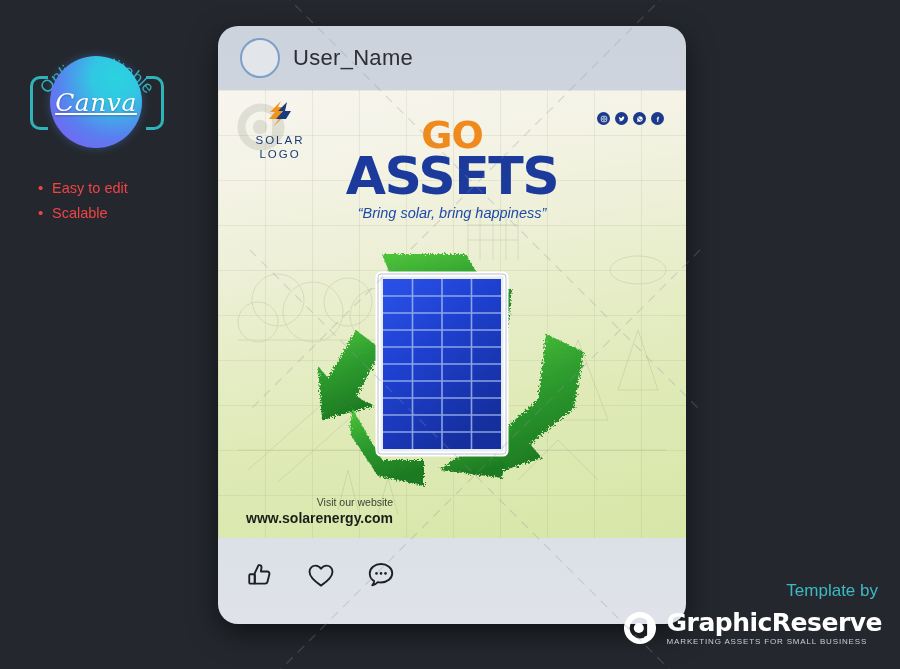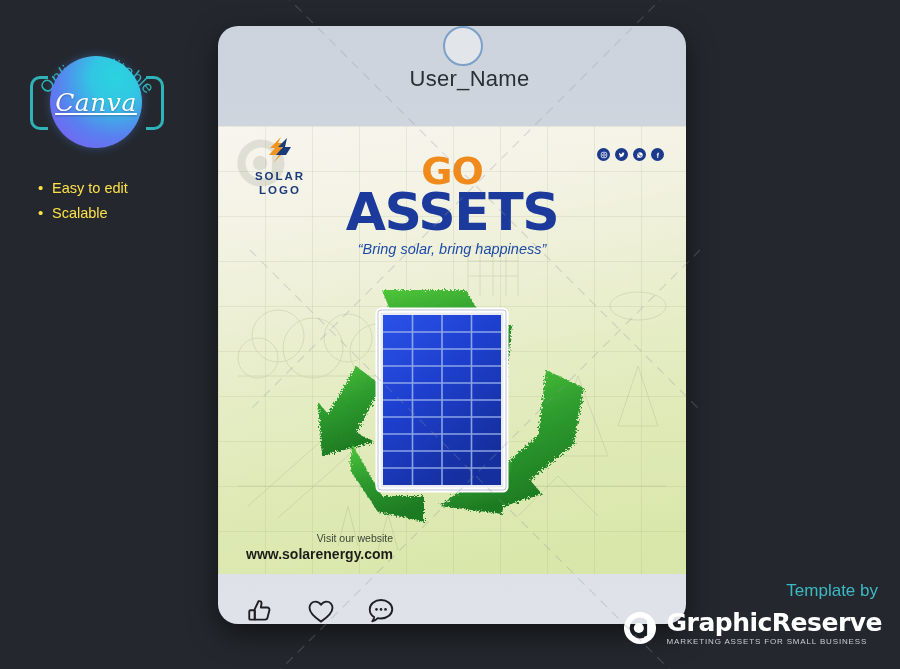"User_Name" .post-header { flex-direction: column -> none; height: 100px -> 64px }
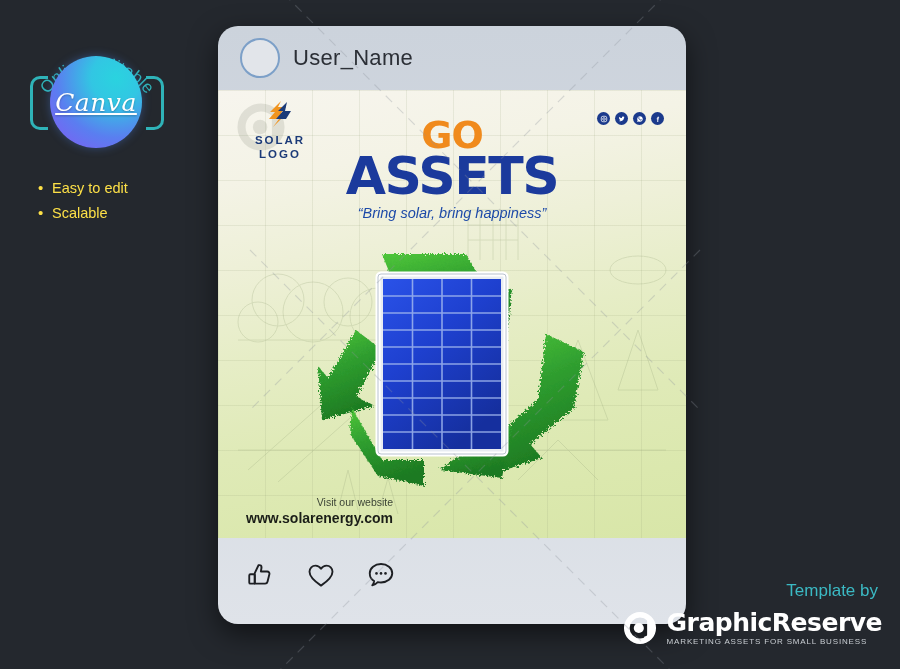"SOLAR" .logo-text { font-weight: bold -> normal }
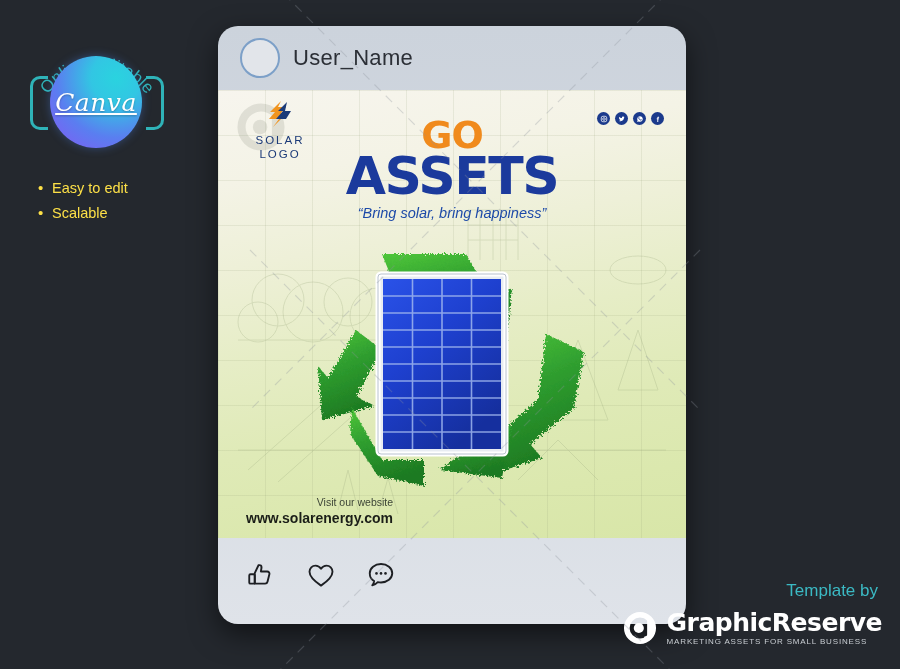"Easy to edit" .bullets { color: #fde047 -> #ef4444 }
